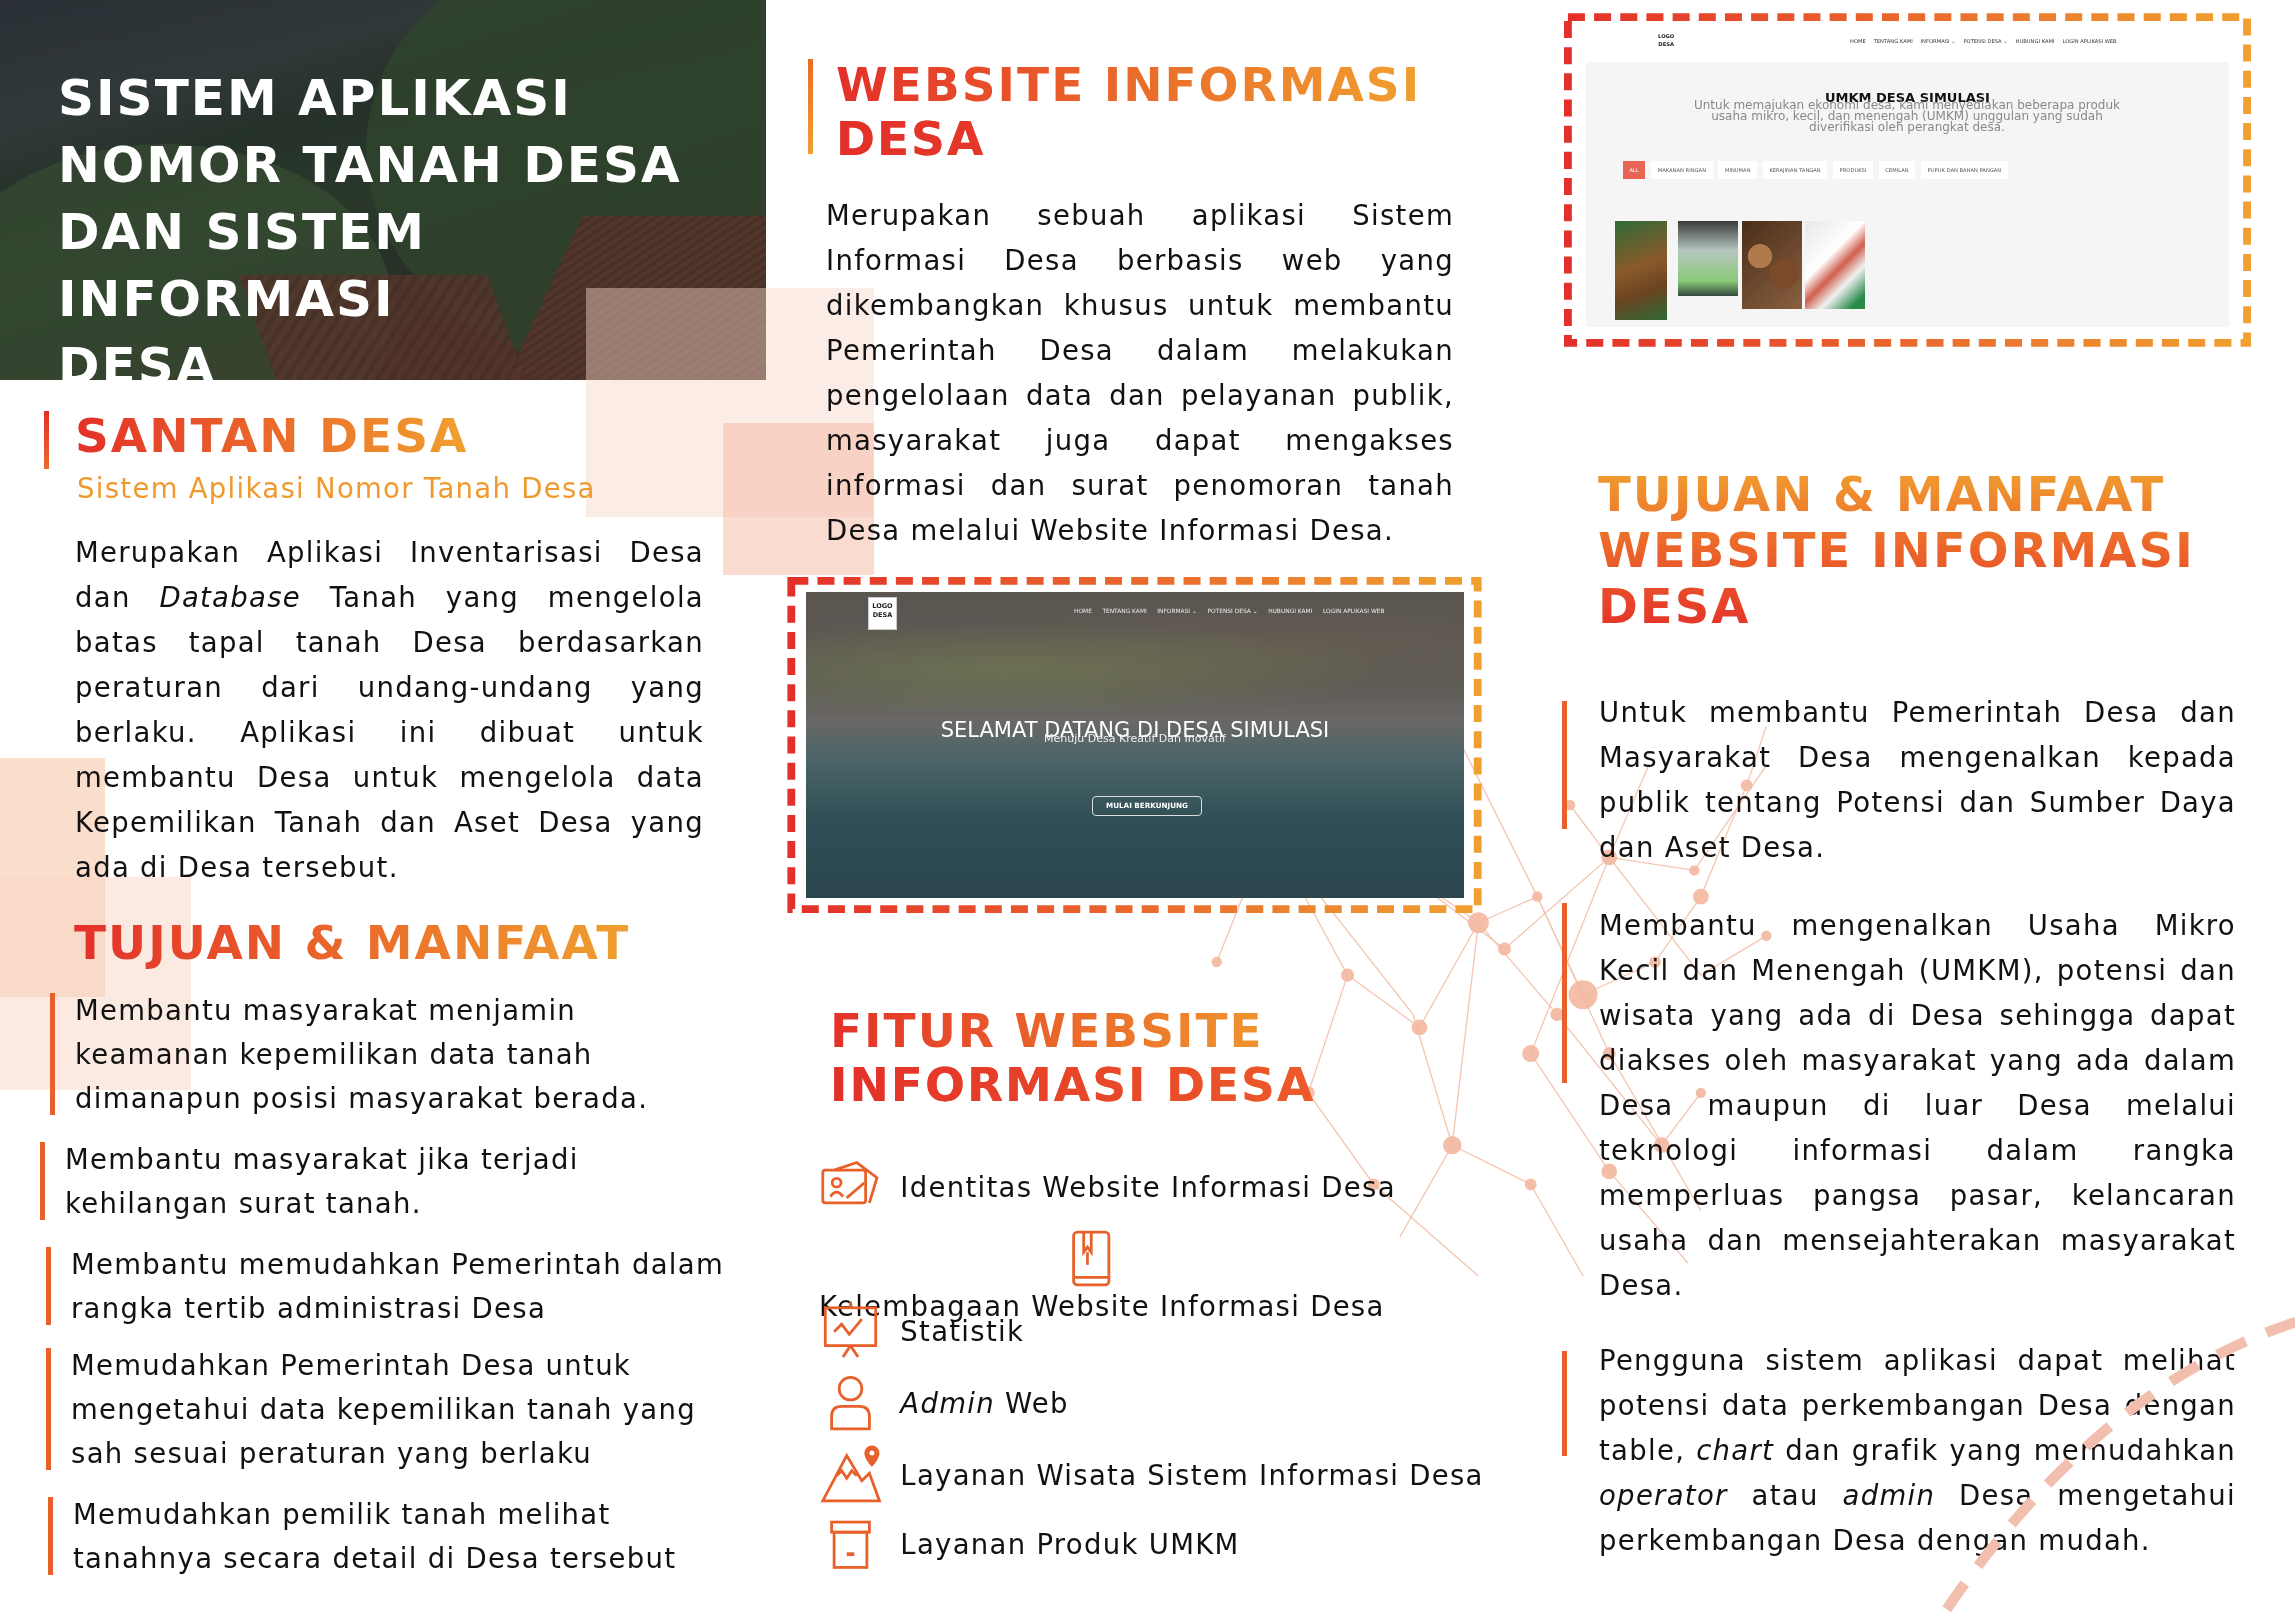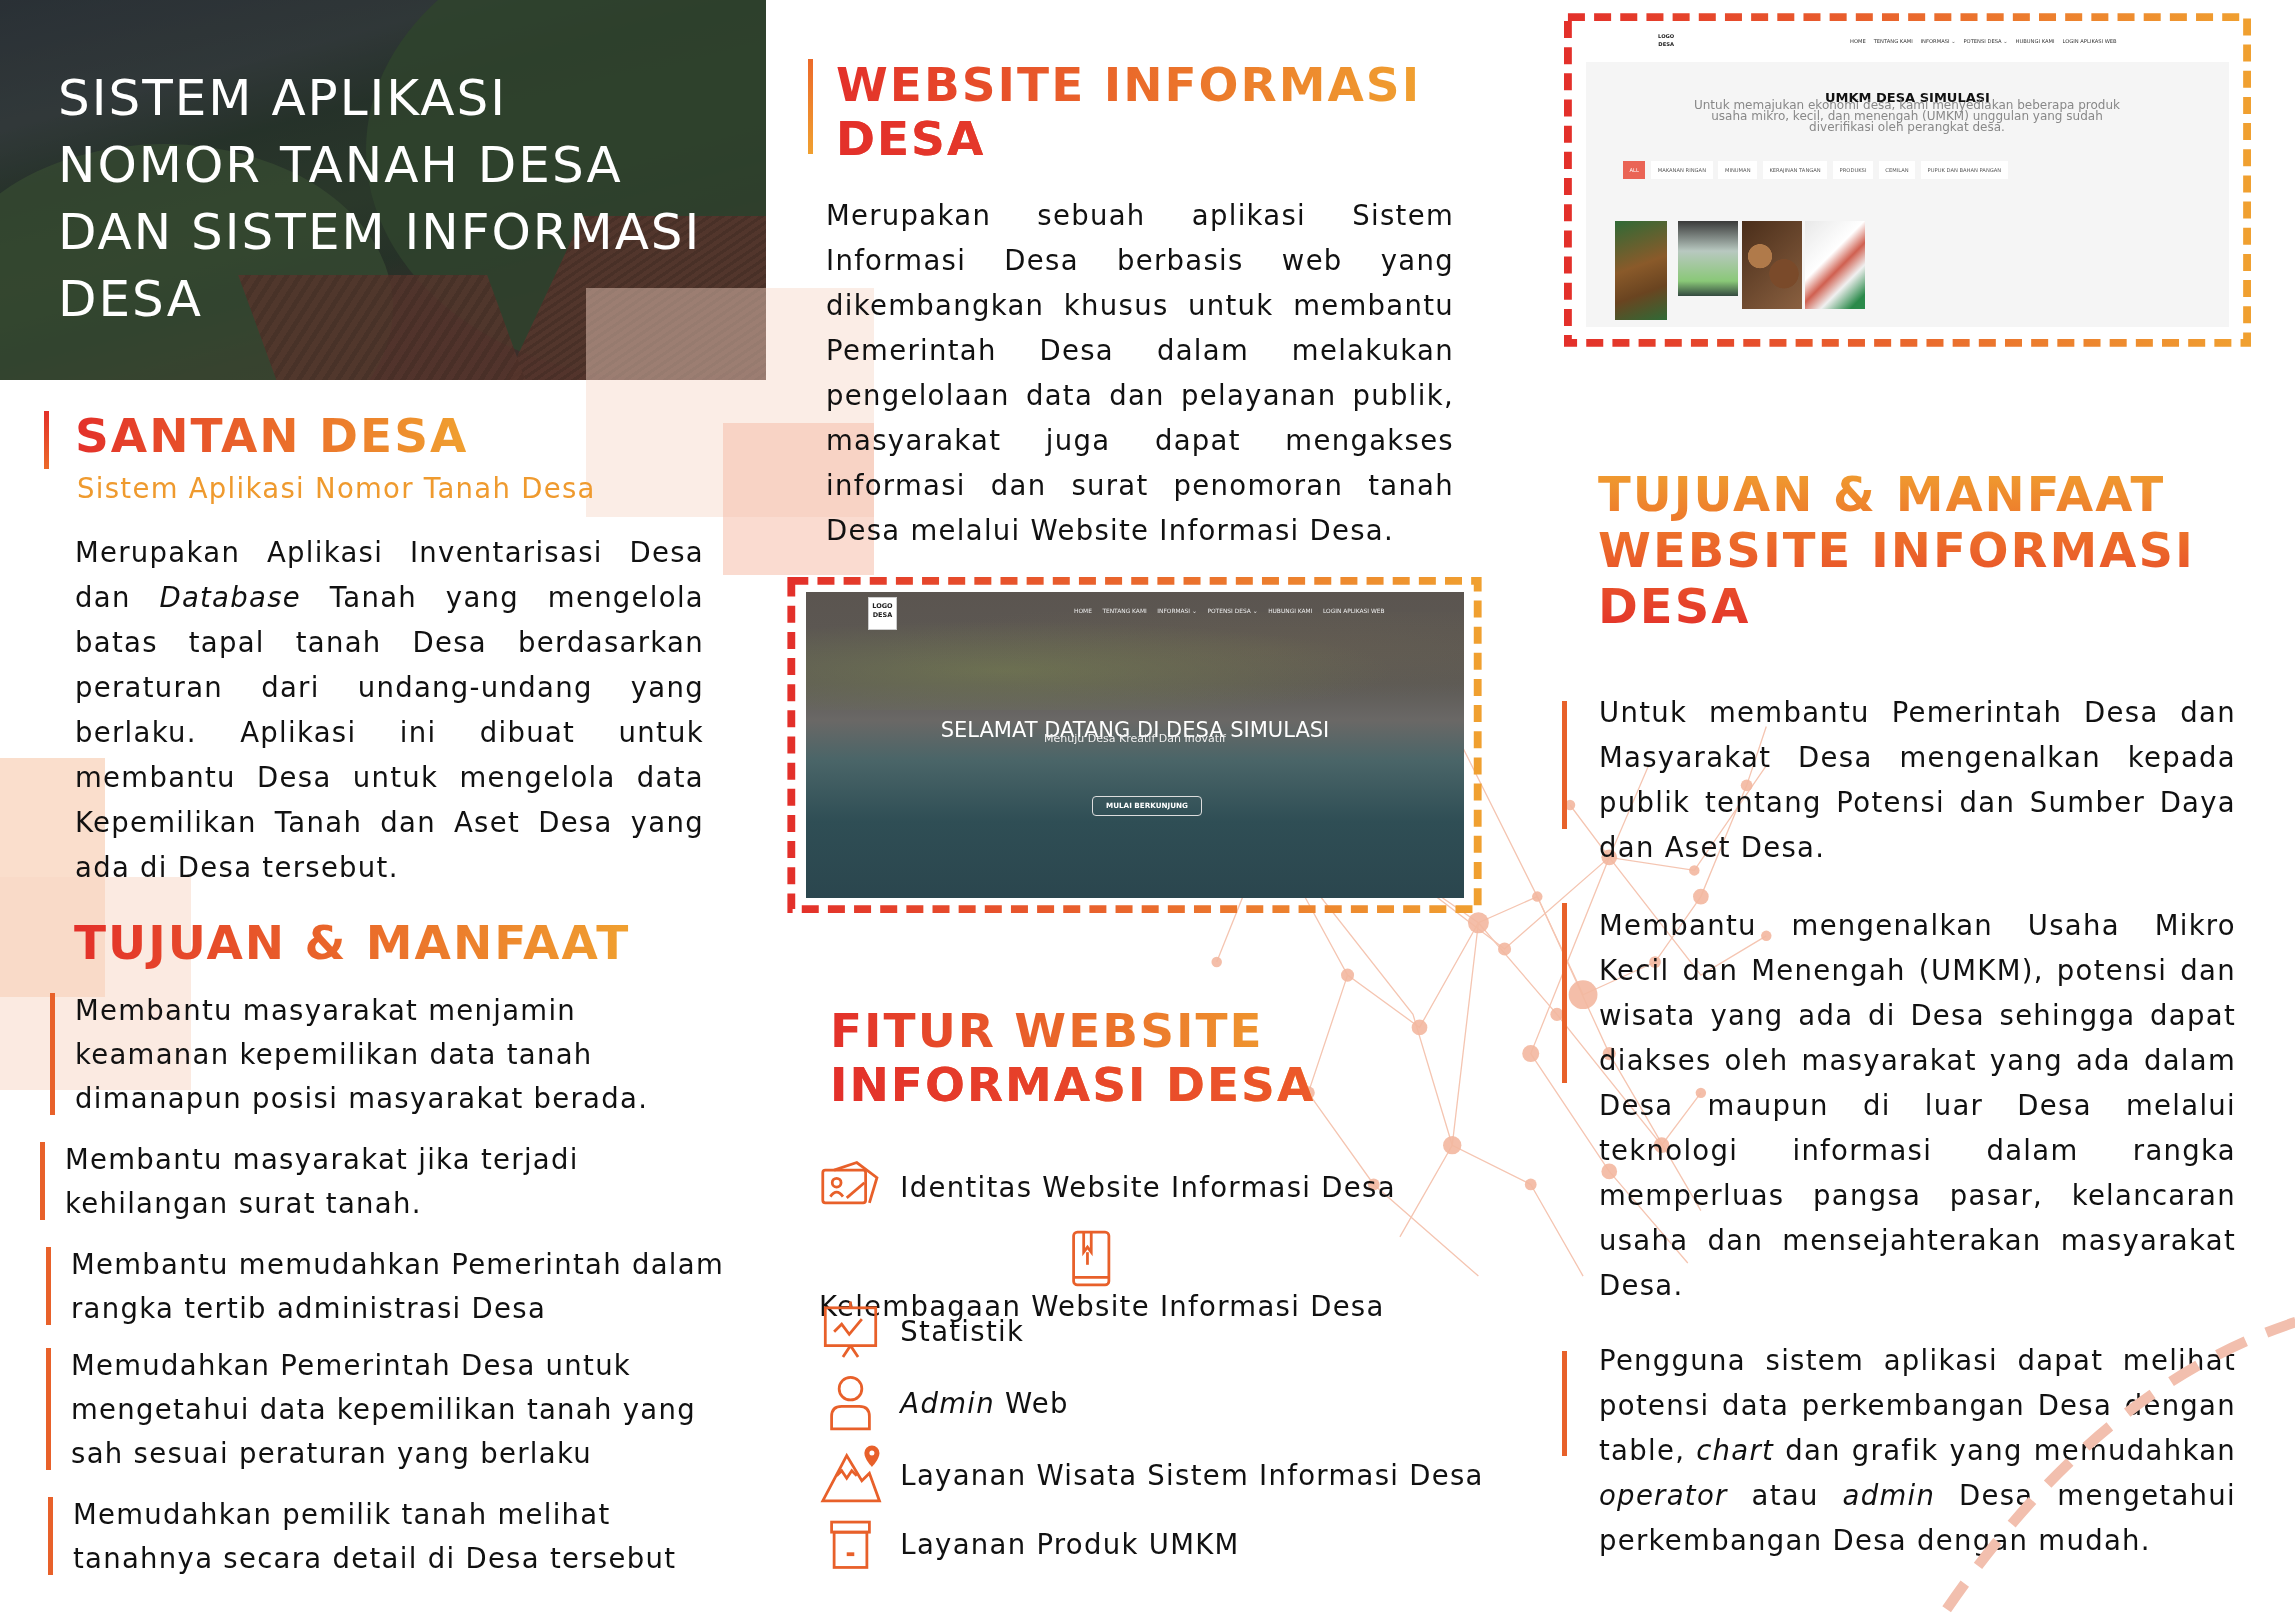"SISTEM APLIKASI" .hero-title { font-weight: normal -> bold }
